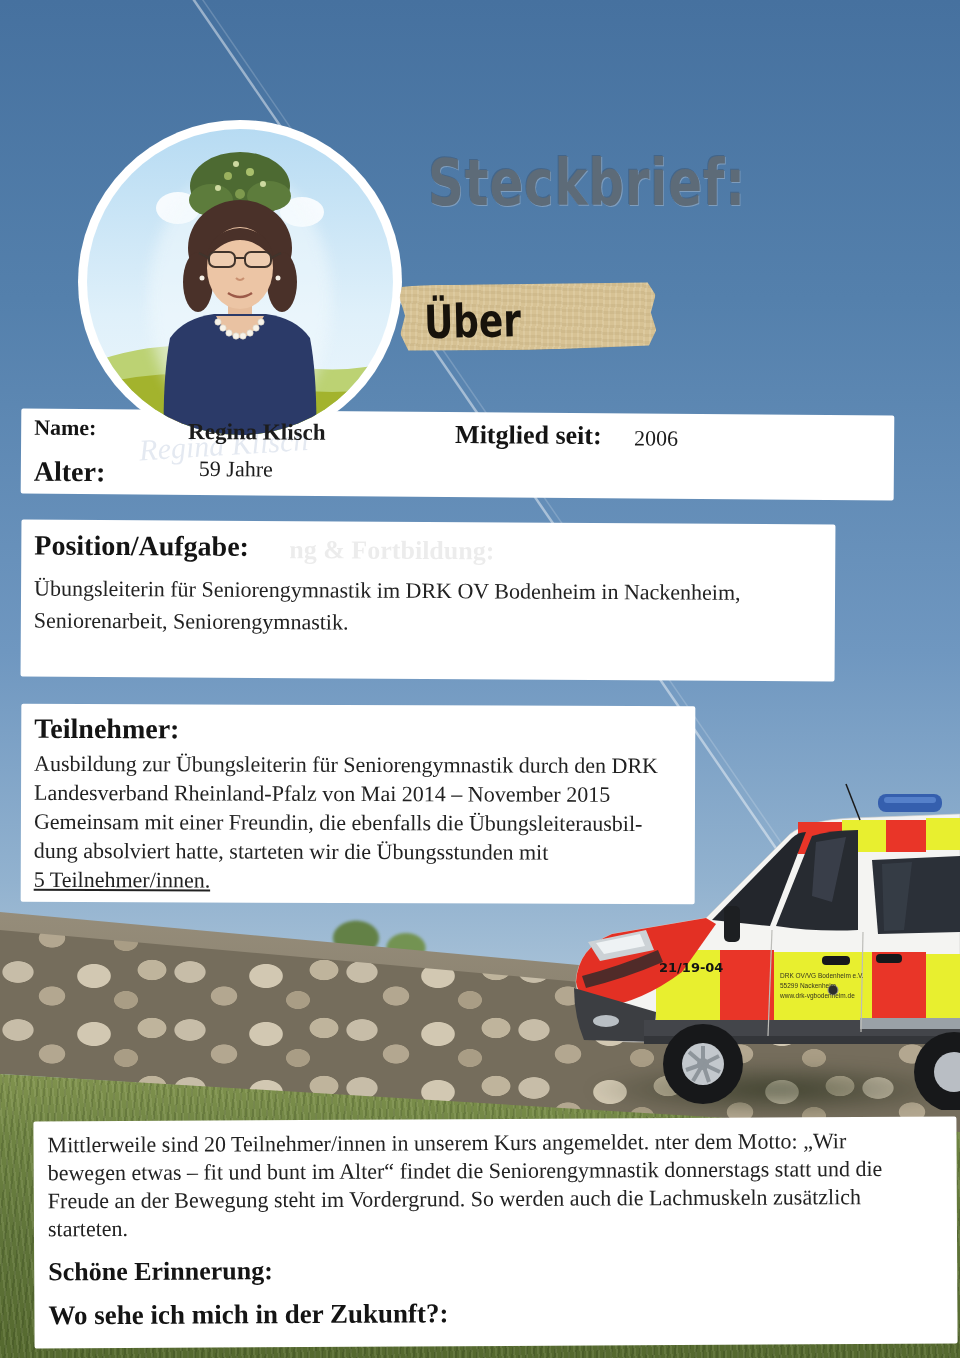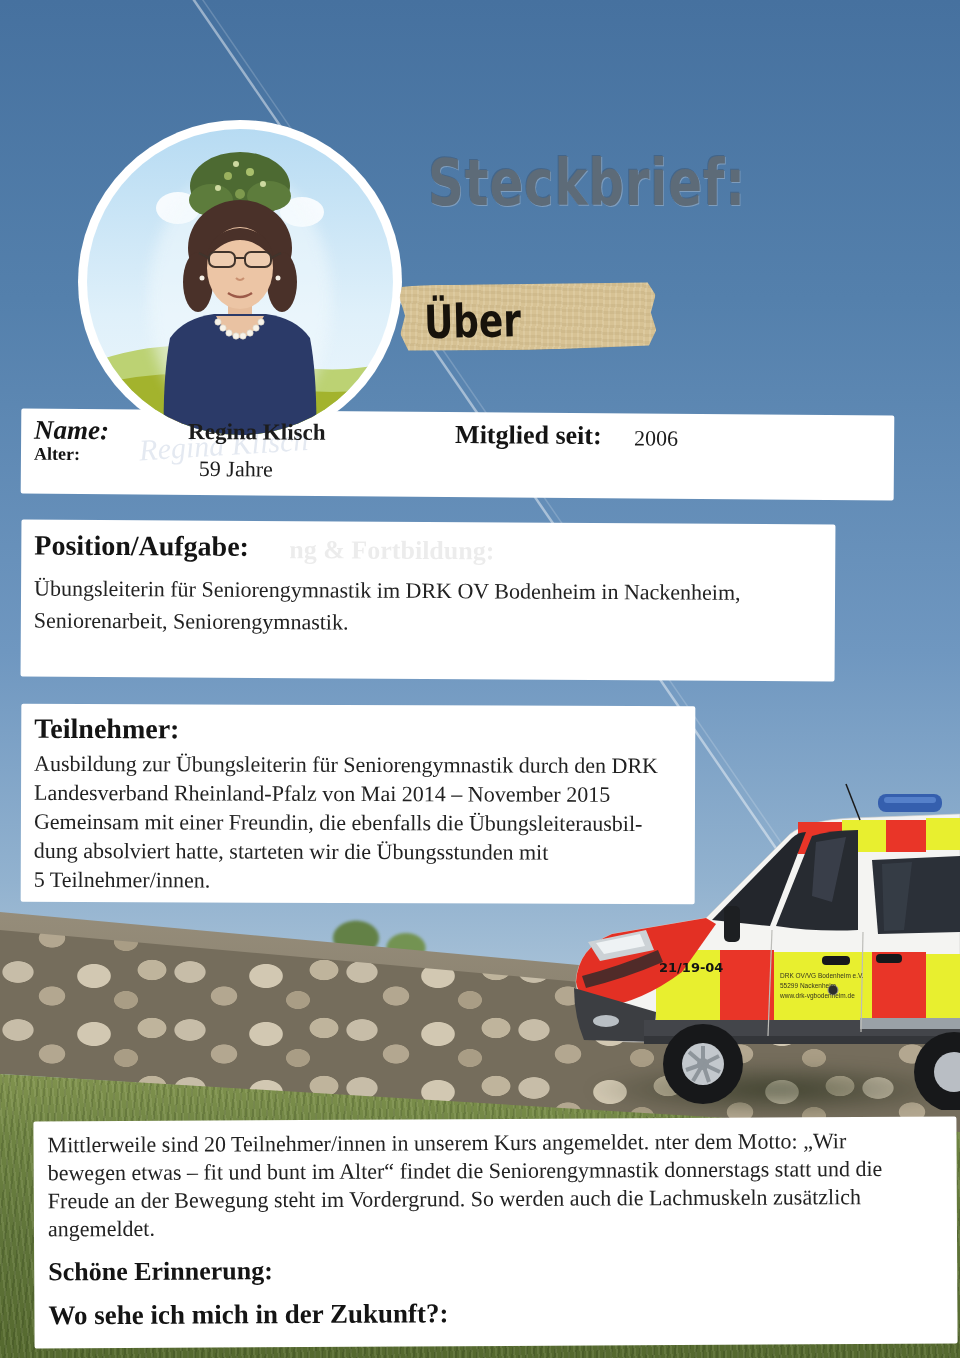"Name:" div.h-bold { font-size: 27px -> 22px; font-style: italic -> none }
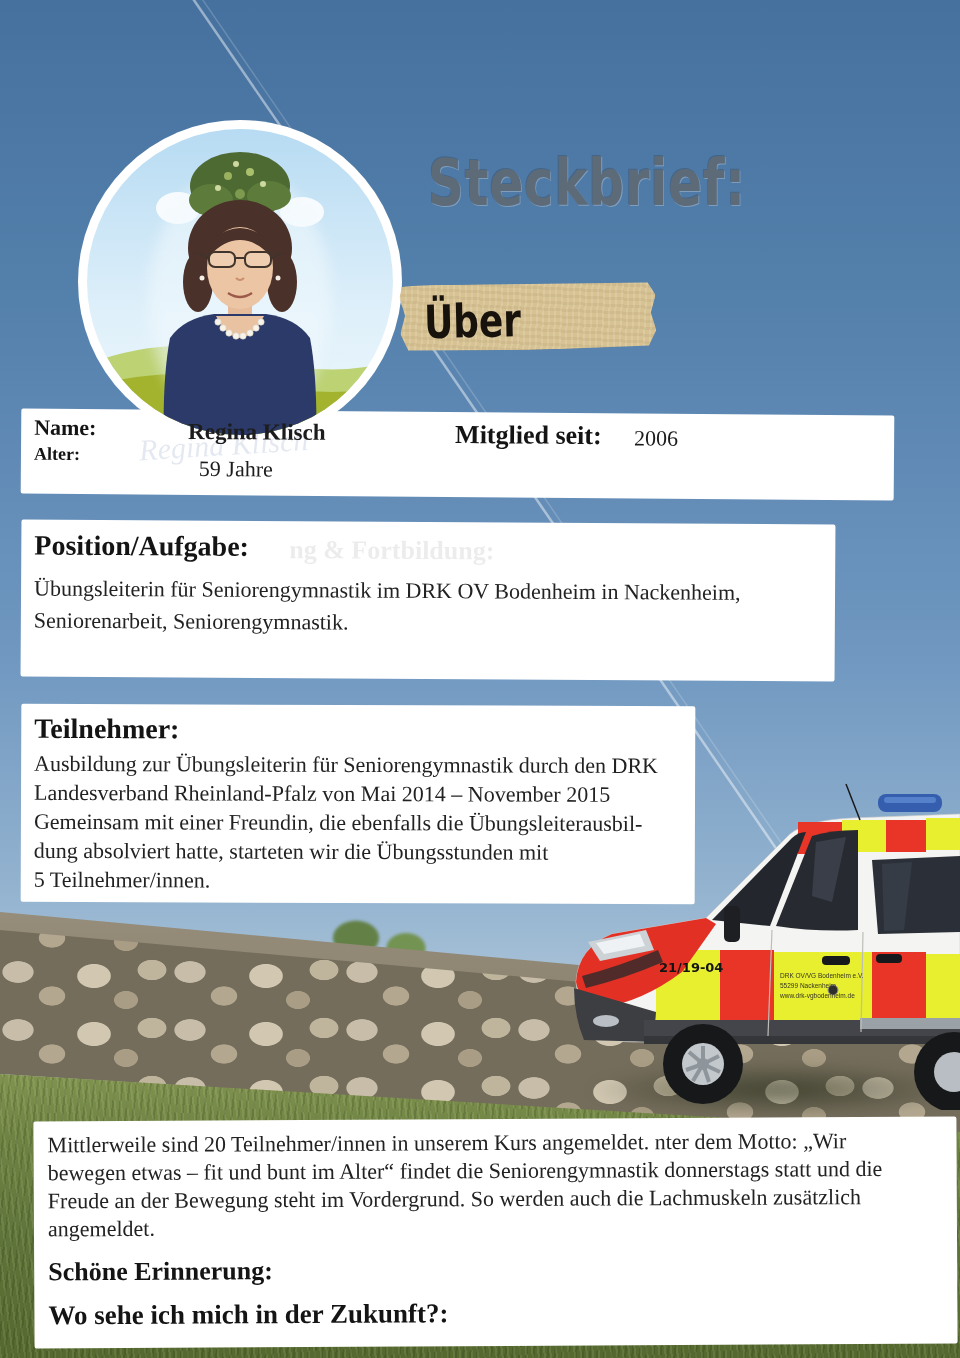"Alter:" div.h-bold { font-size: 18px -> 28px; top: 35px -> 47px }
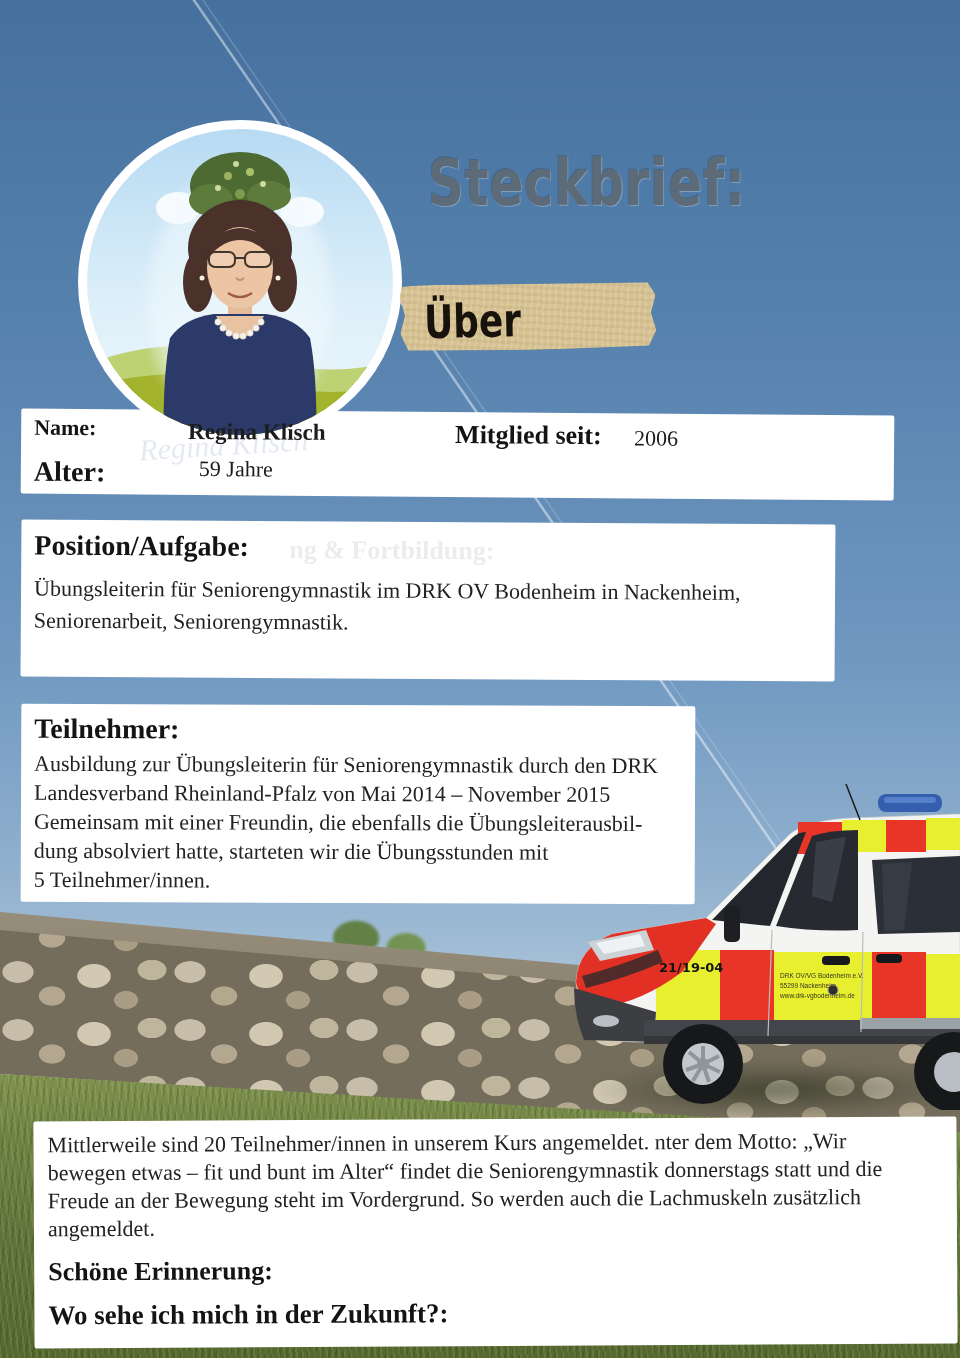"5 Teilnehmer/innen." div.body-t { text-decoration: none -> underline }
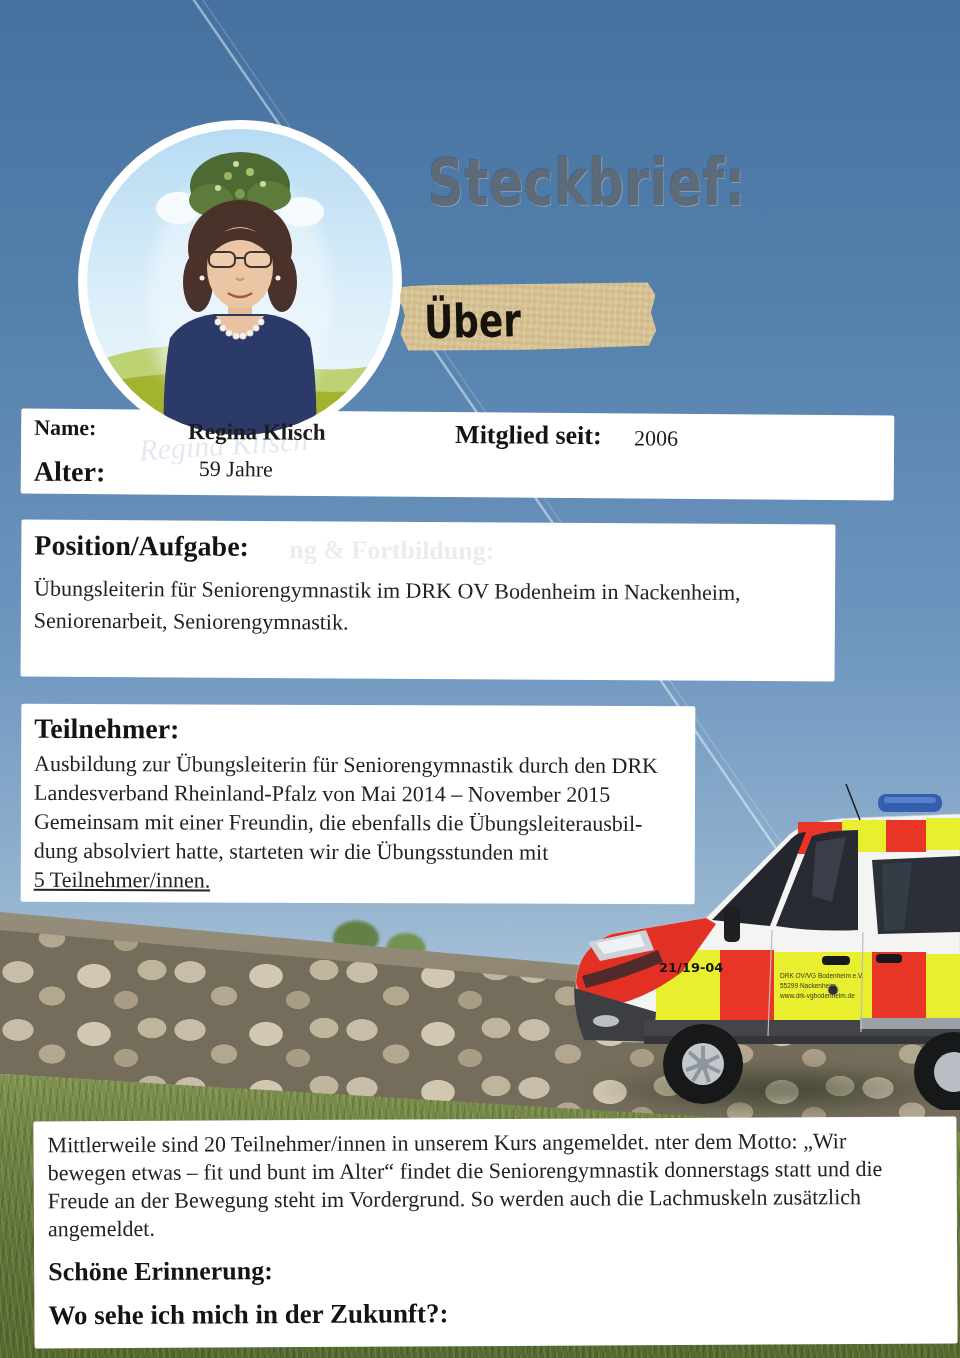"angemeldet." div.body-t { text: angemeldet -> starteten }
